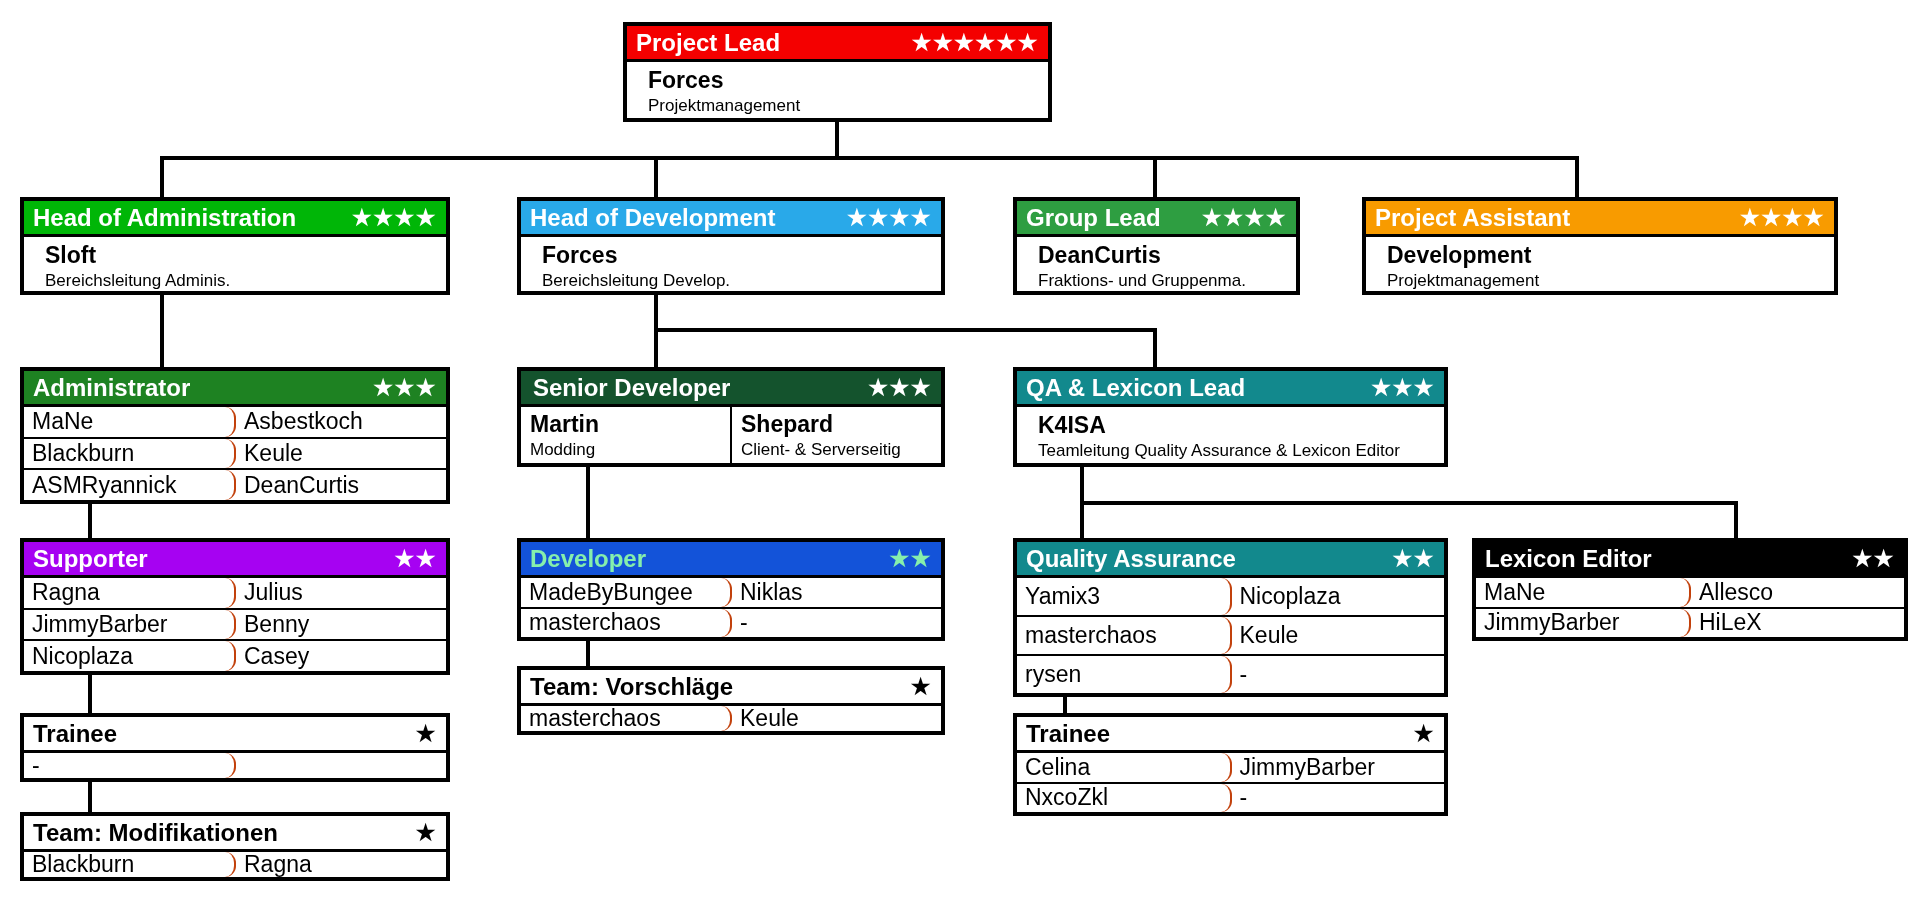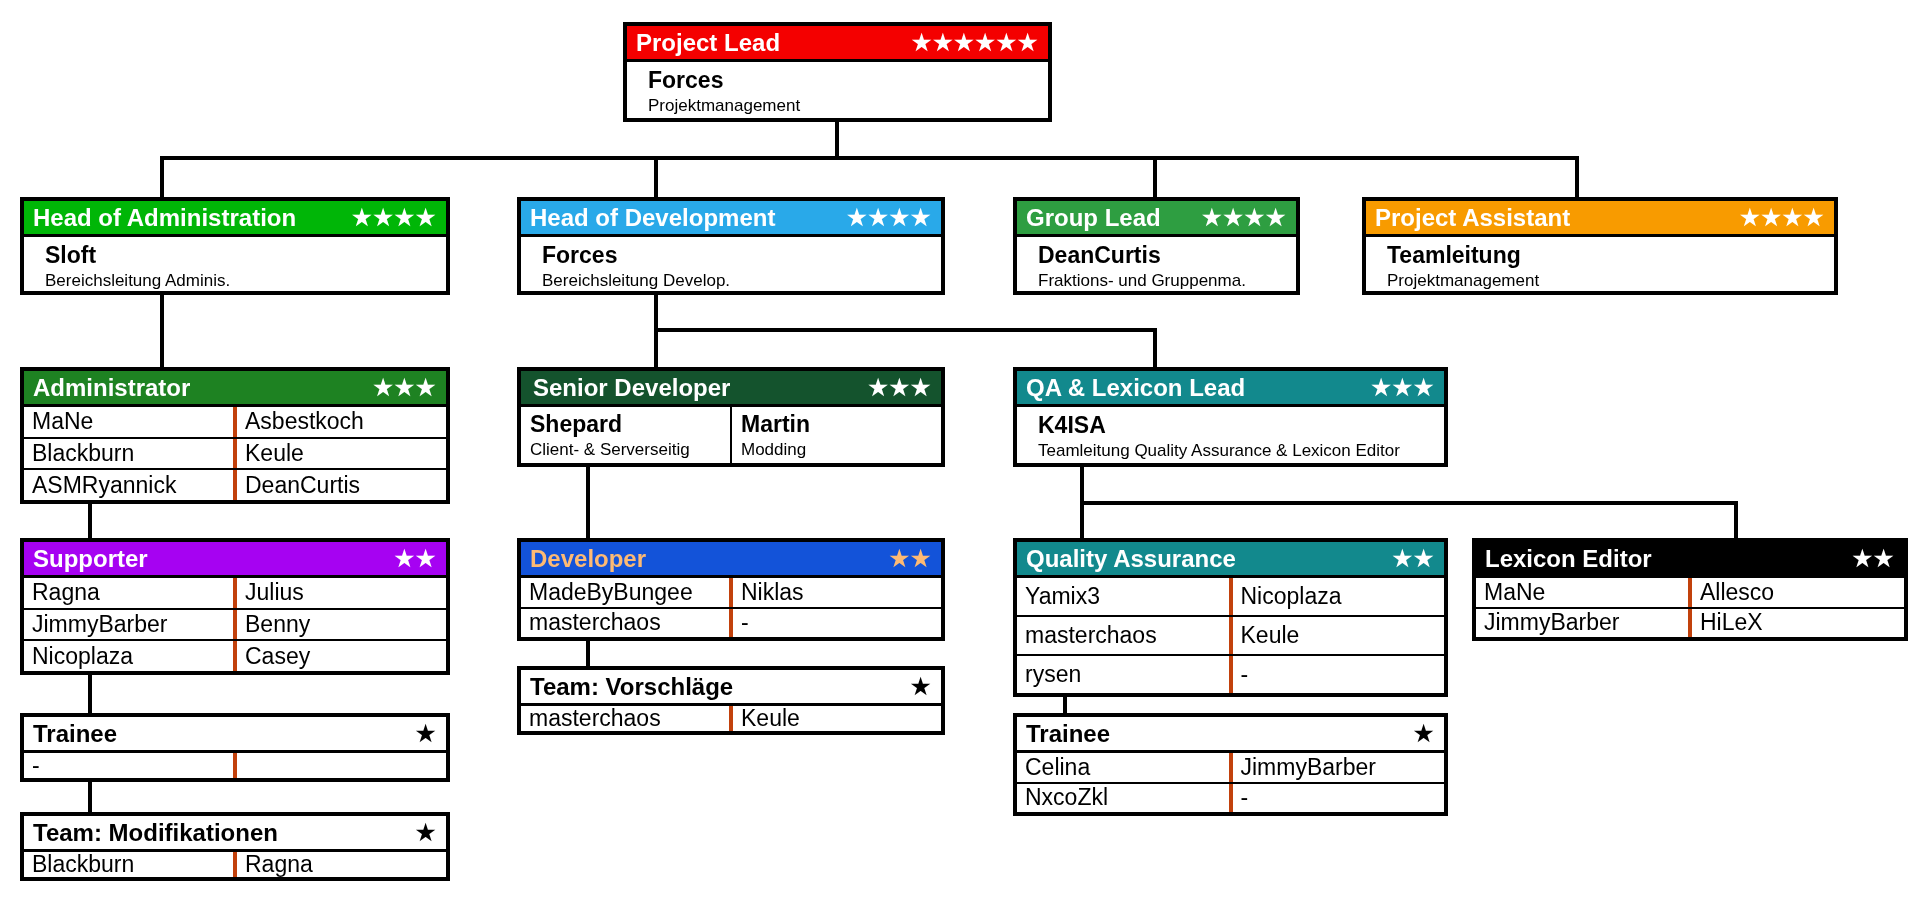"Teamleitung" div.role-name { text: Teamleitung -> Development }
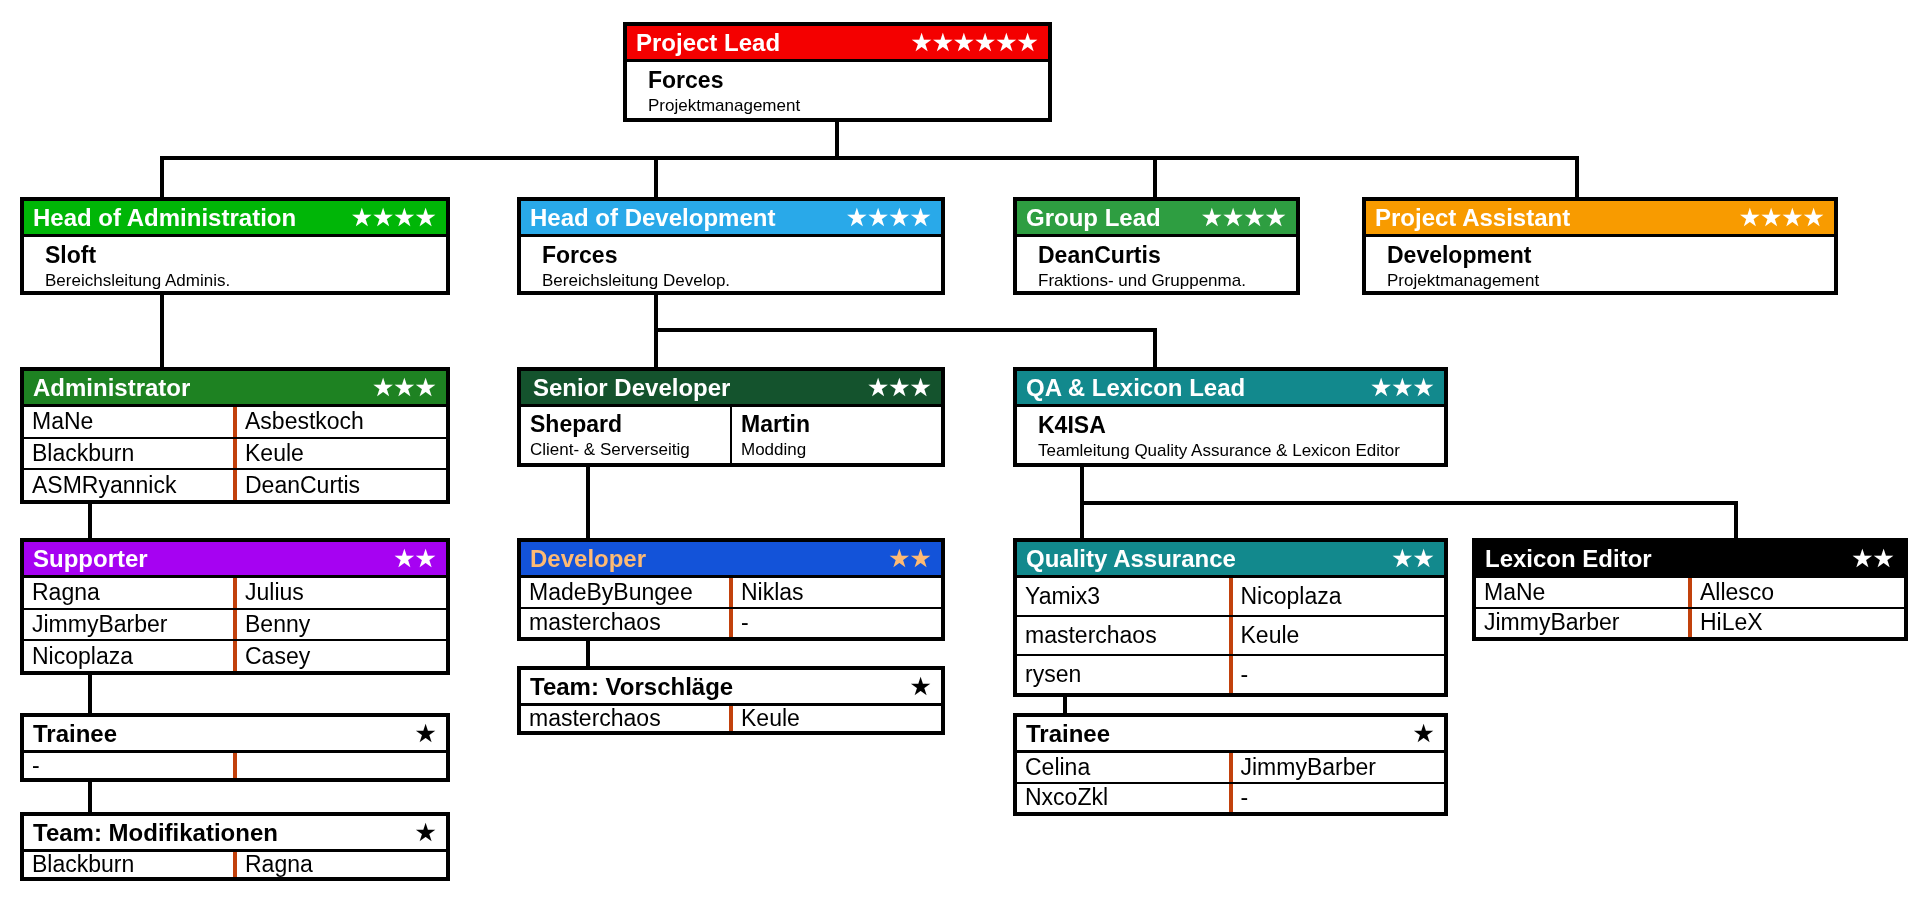"MaNe" .tcell:first-child { border-radius: none -> 11px; border-right: 4px solid #c2410c -> 2px solid #c2410c }
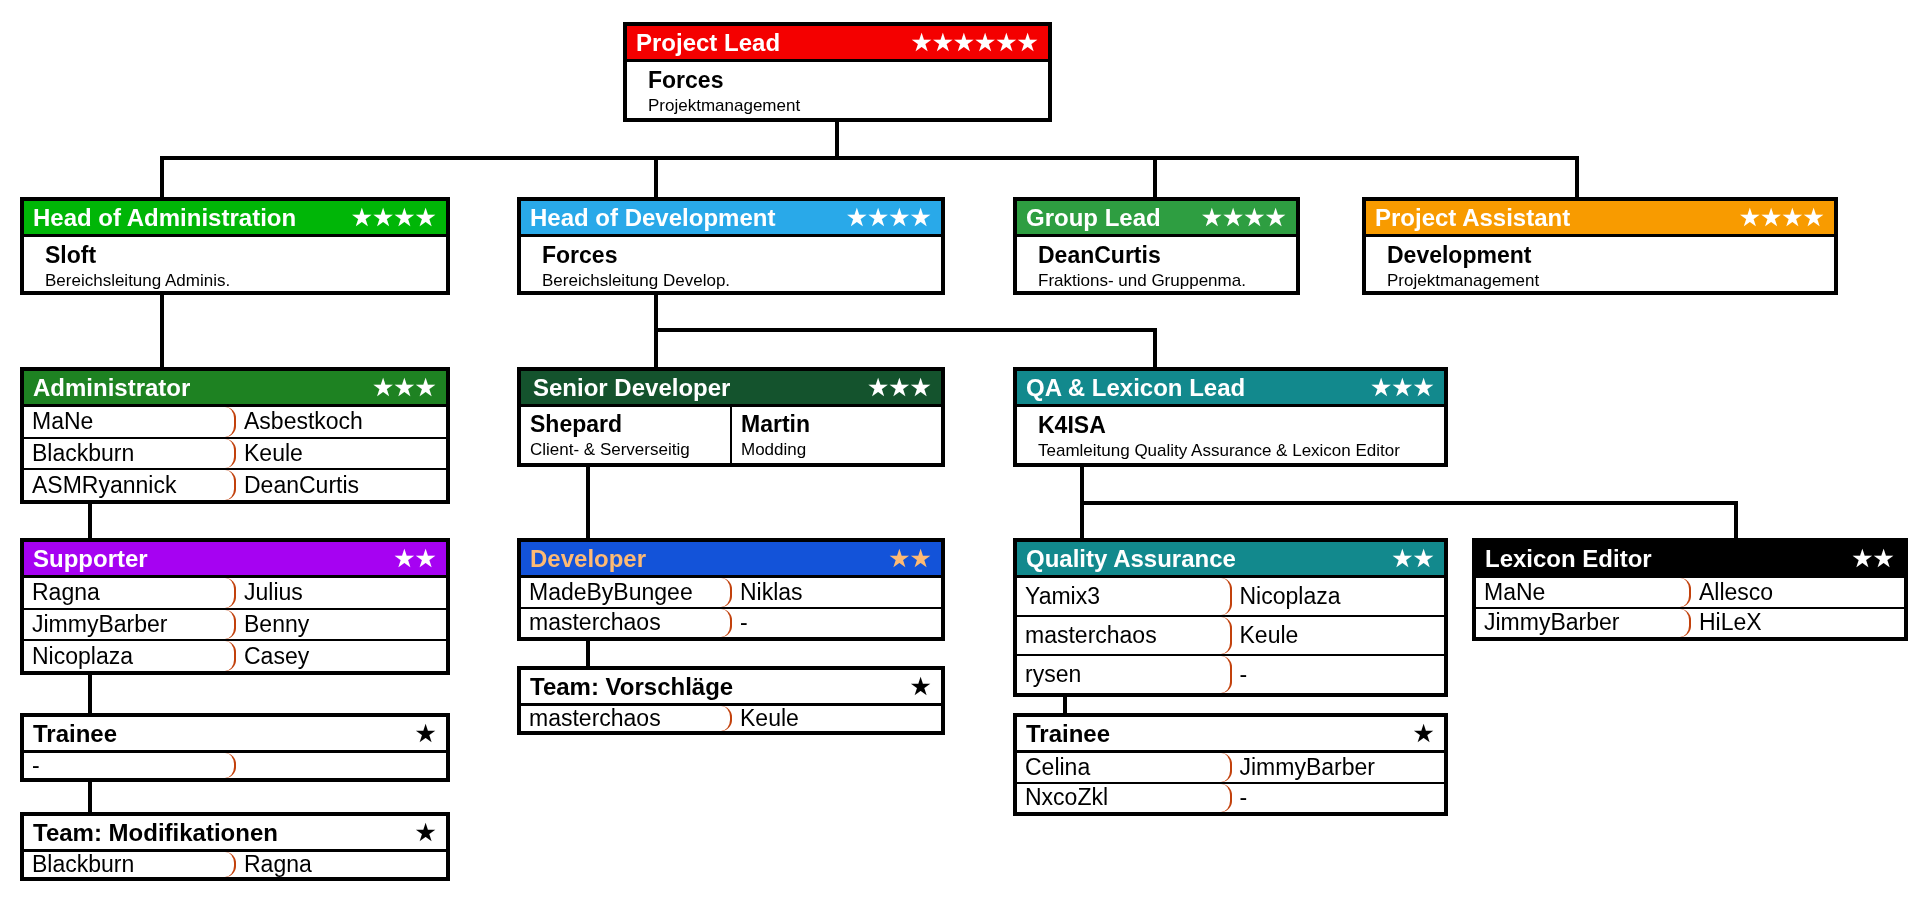"Shepard" div.duo-cell { order: before "Martin" -> after "Martin" }
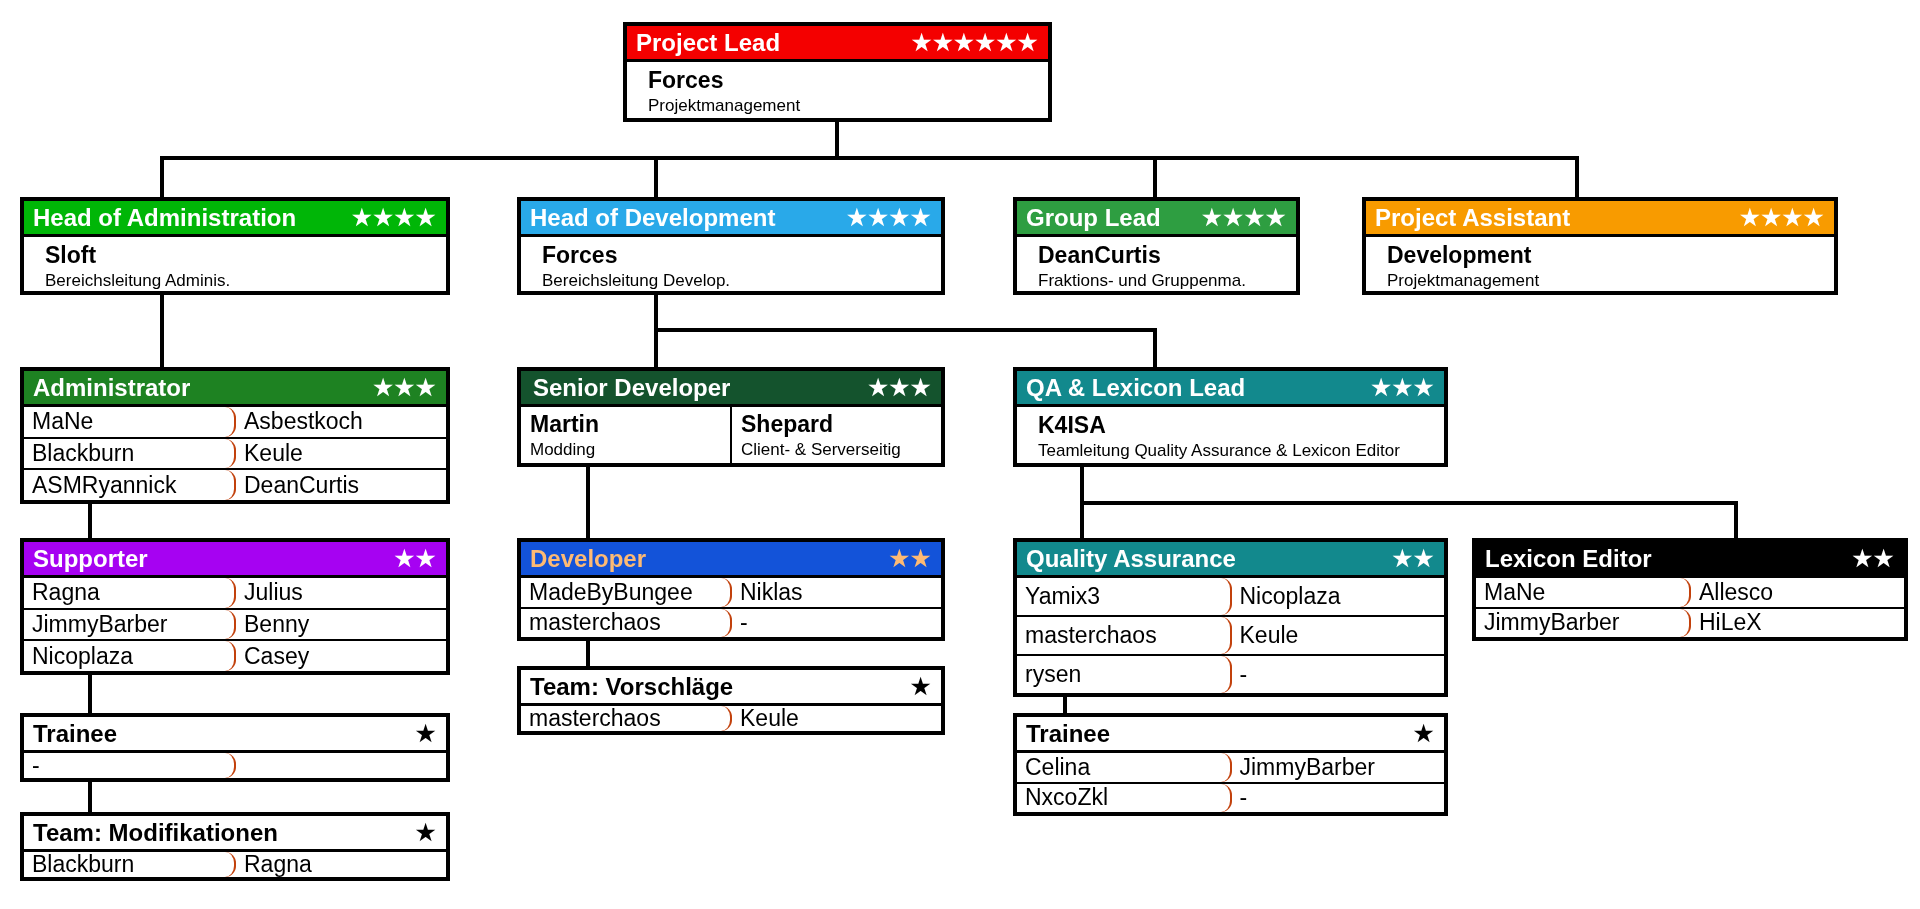"Developer" div.obox-header { color: #fdba74 -> #86efac }
